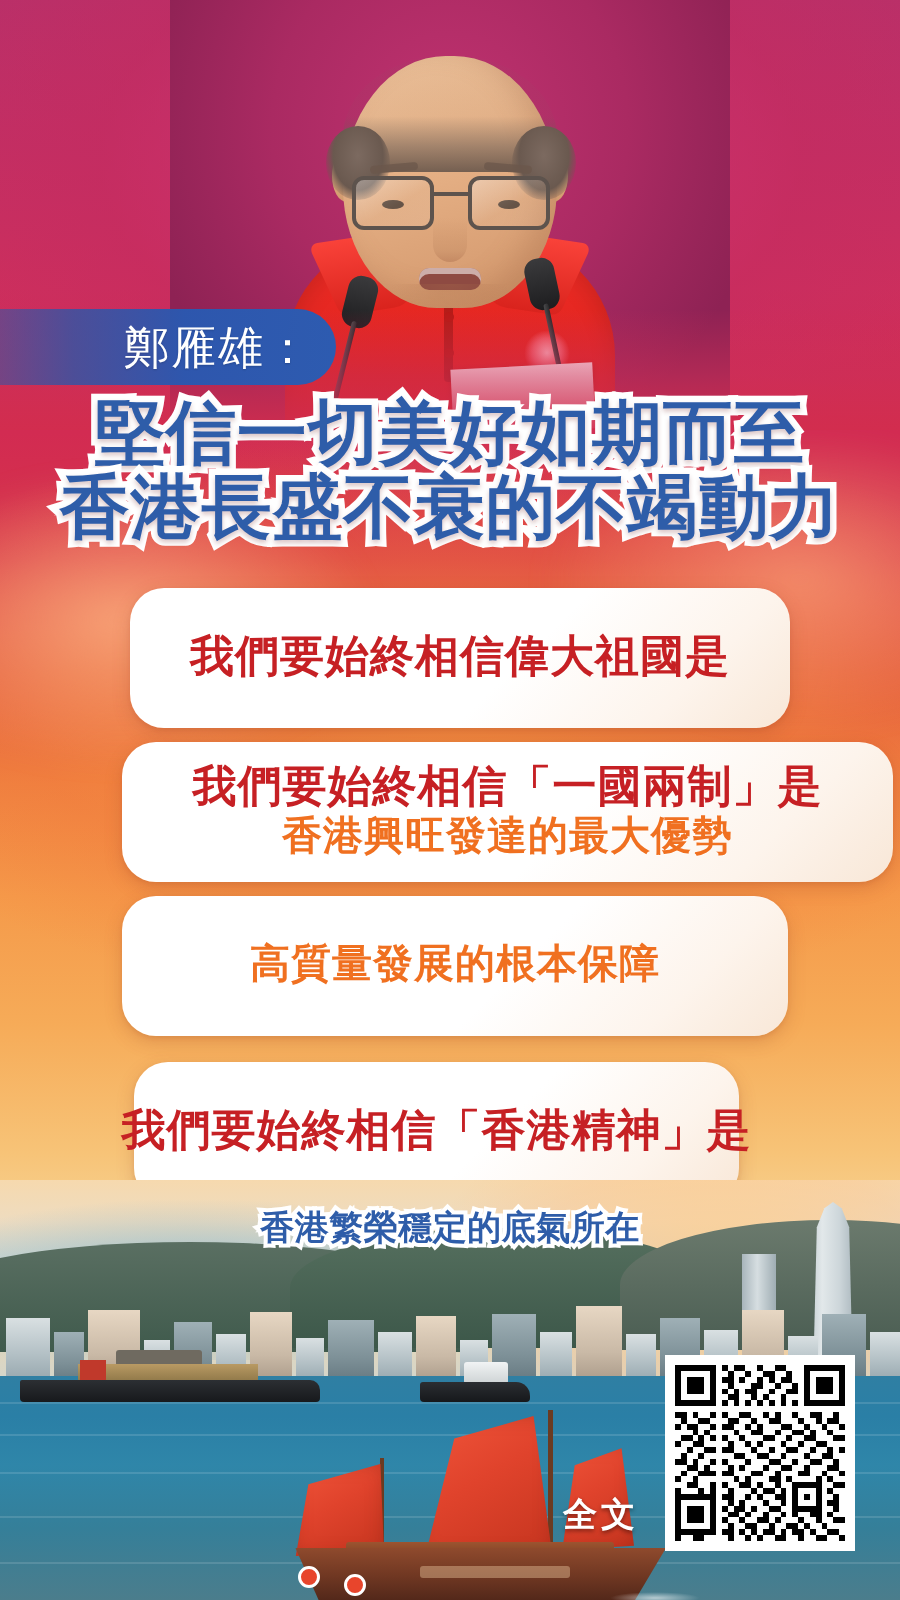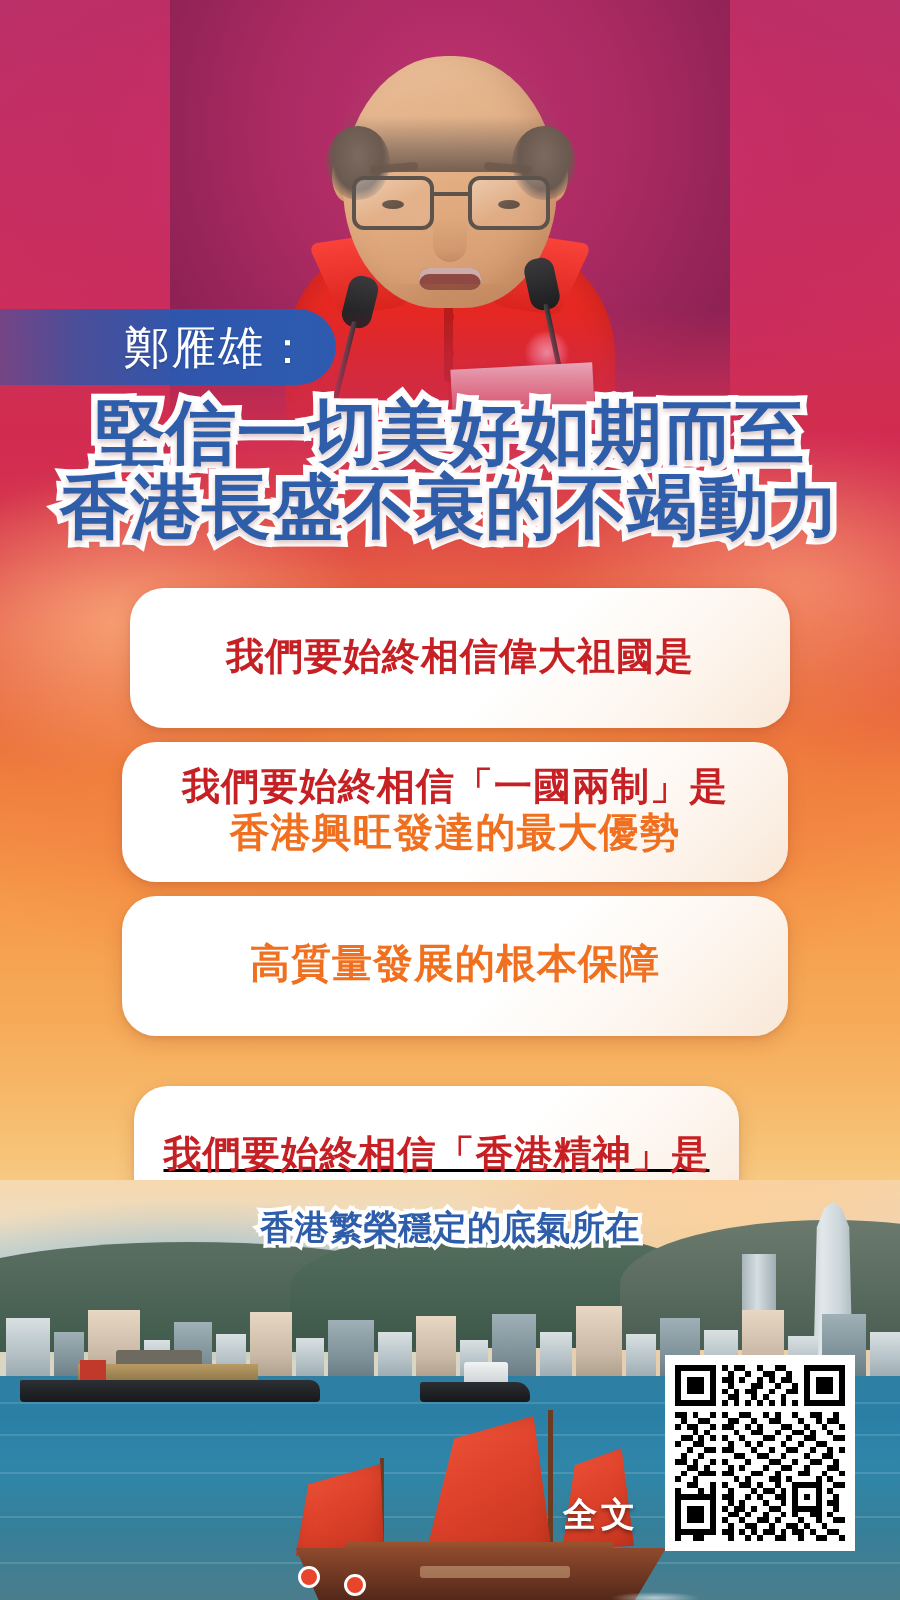"我們要始終相信偉大祖國是" .card .l1 { font-size: 38px -> 44px }
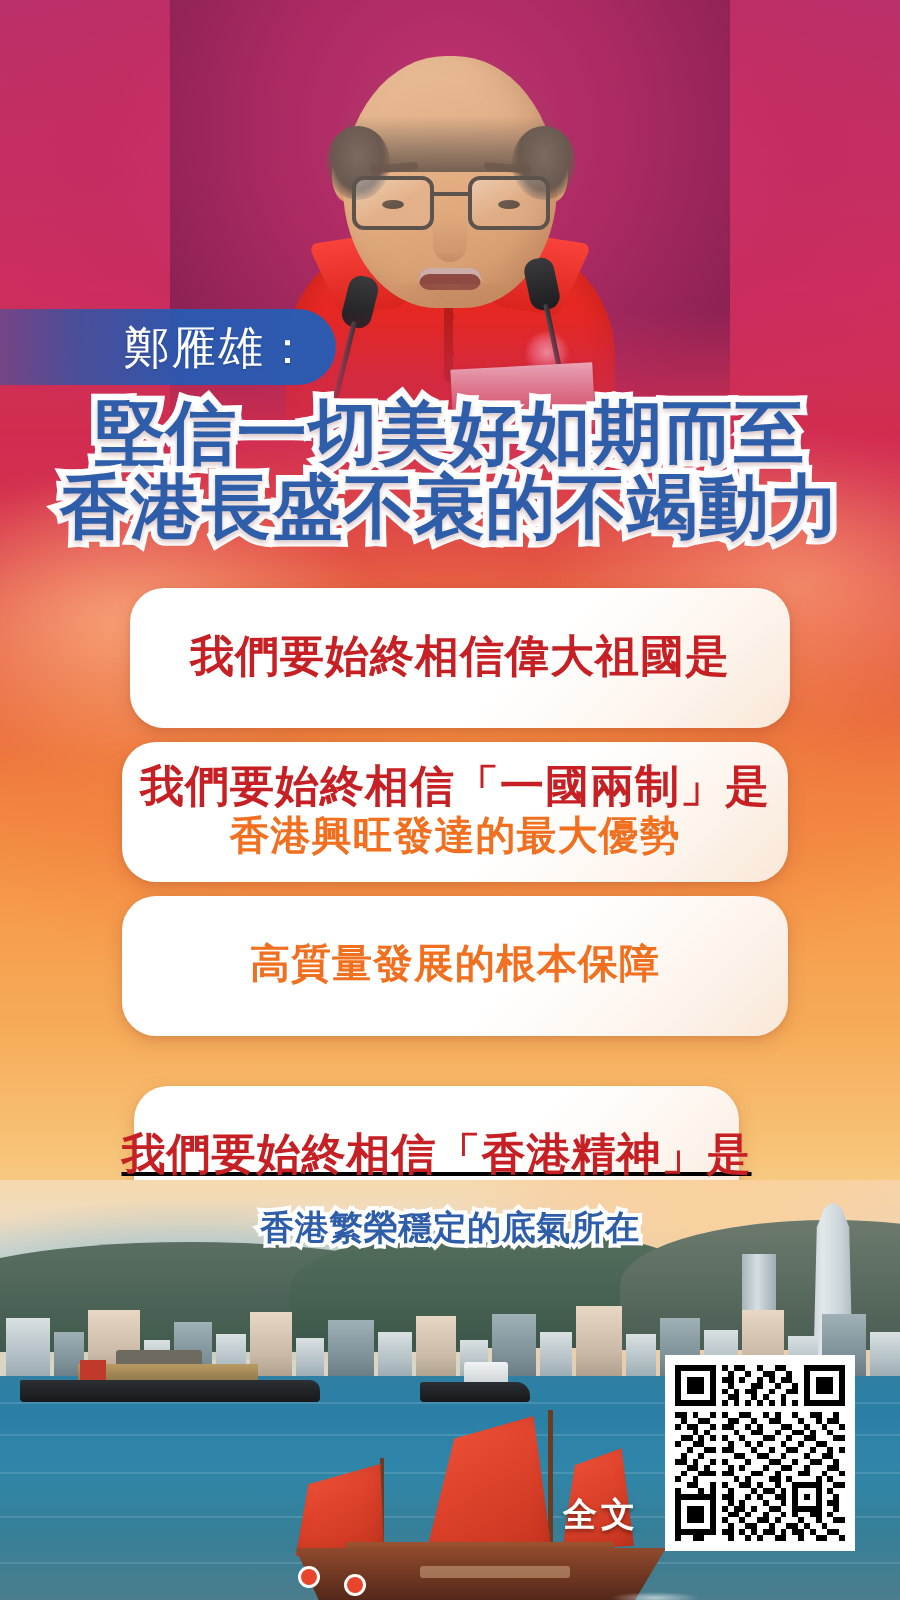"我們要始終相信「一國兩制」是" #card-2 { width: 666px -> 771px }
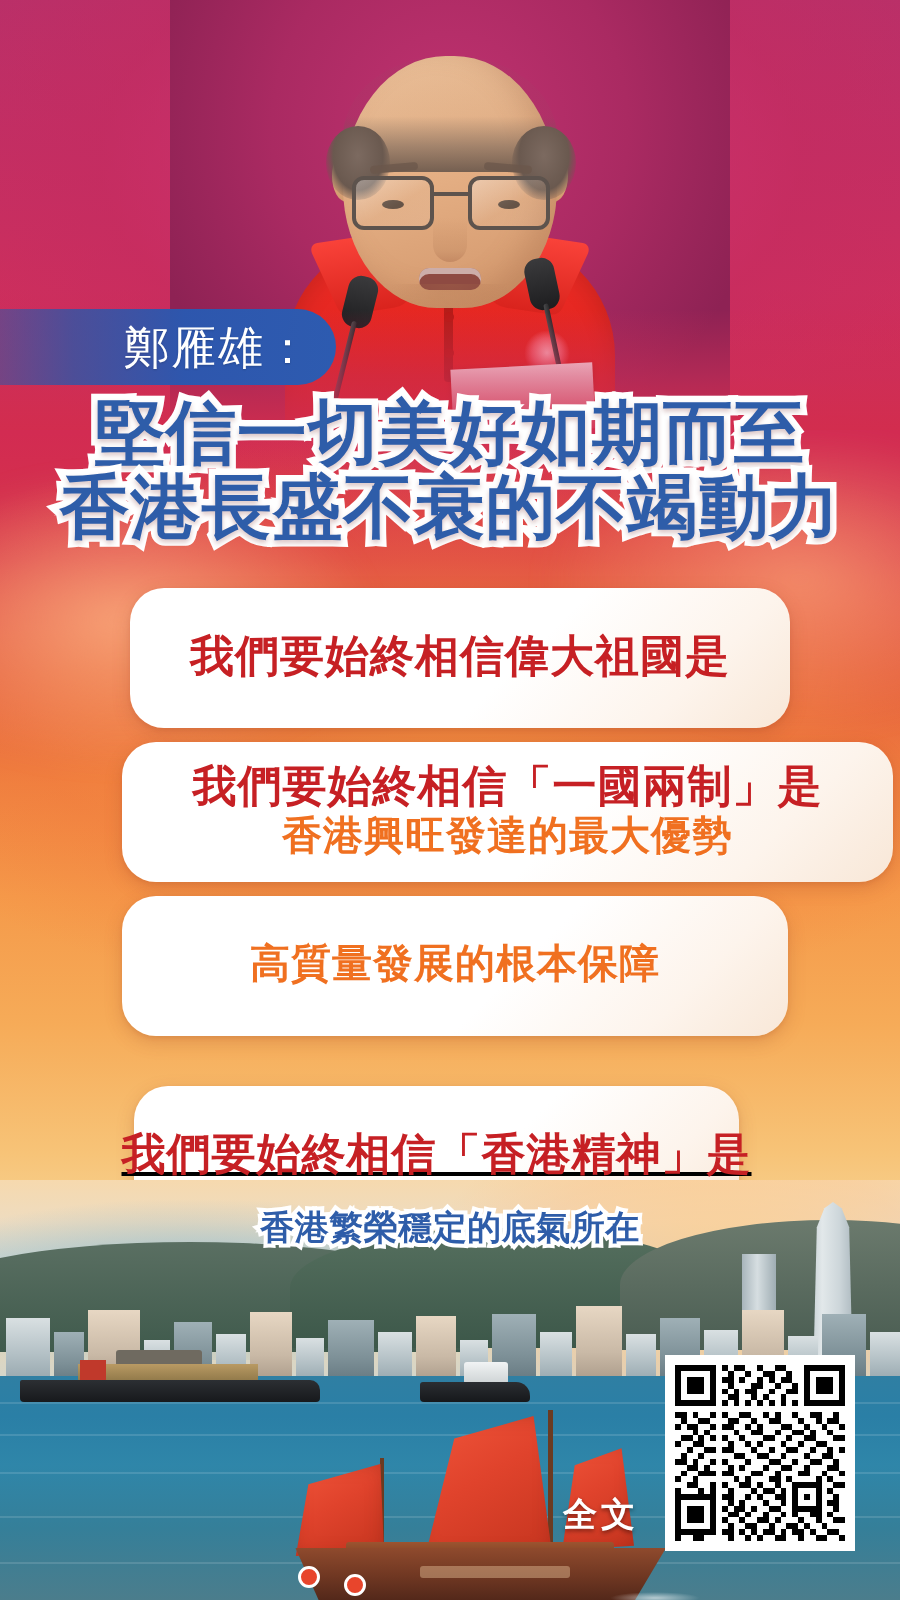"我們要始終相信「香港精神」是" #card-4 { text-decoration: underline -> none; top: 1086px -> 1062px }
